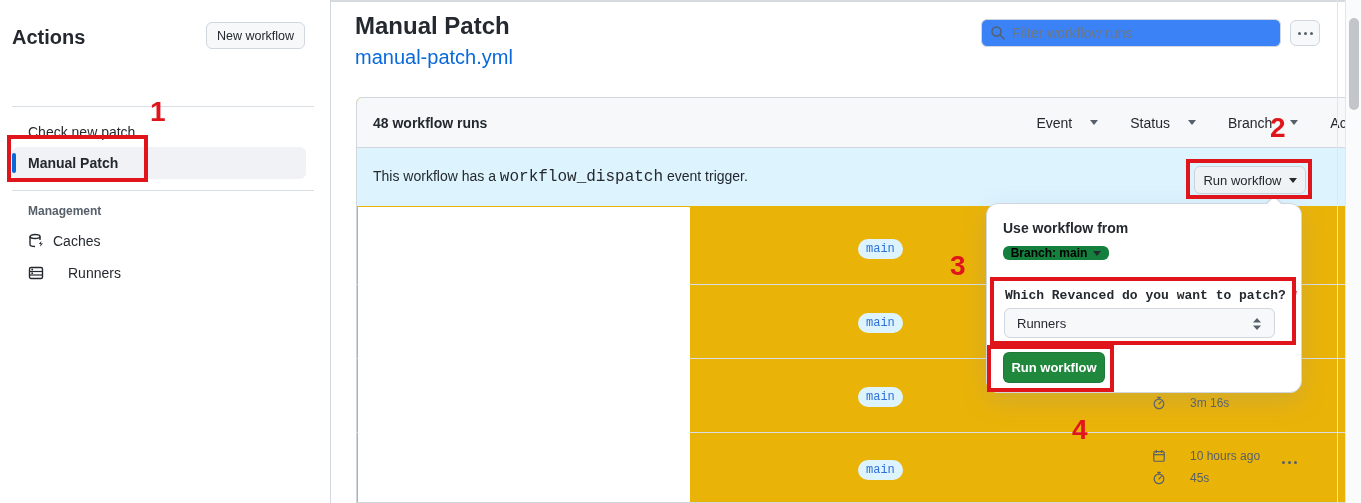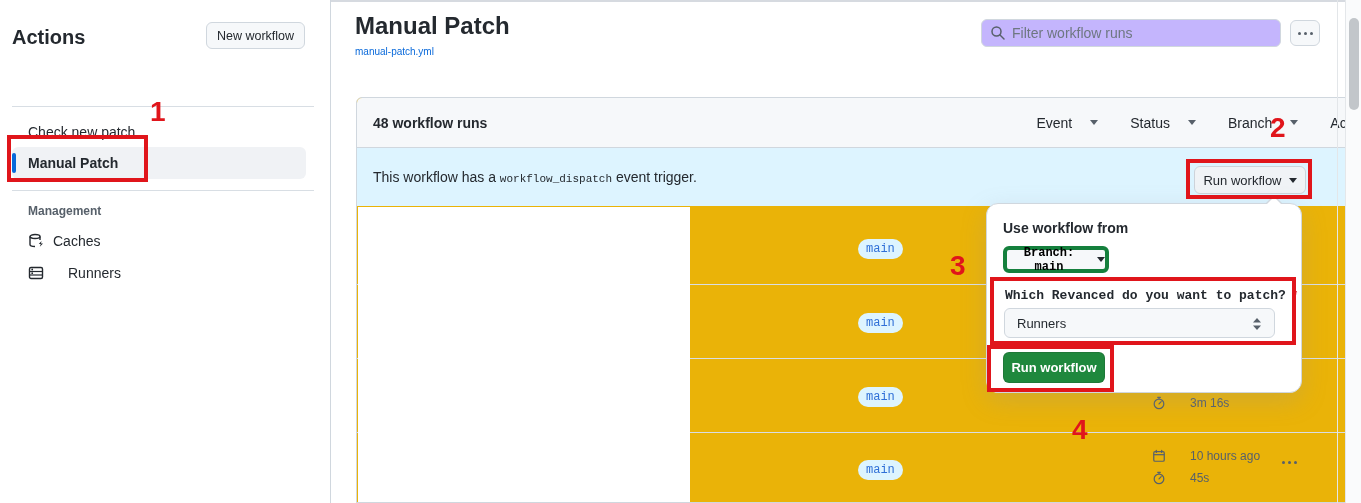"Filter workflow runs" .filter-box input { background: #c4b5fd -> #3b82f6 }
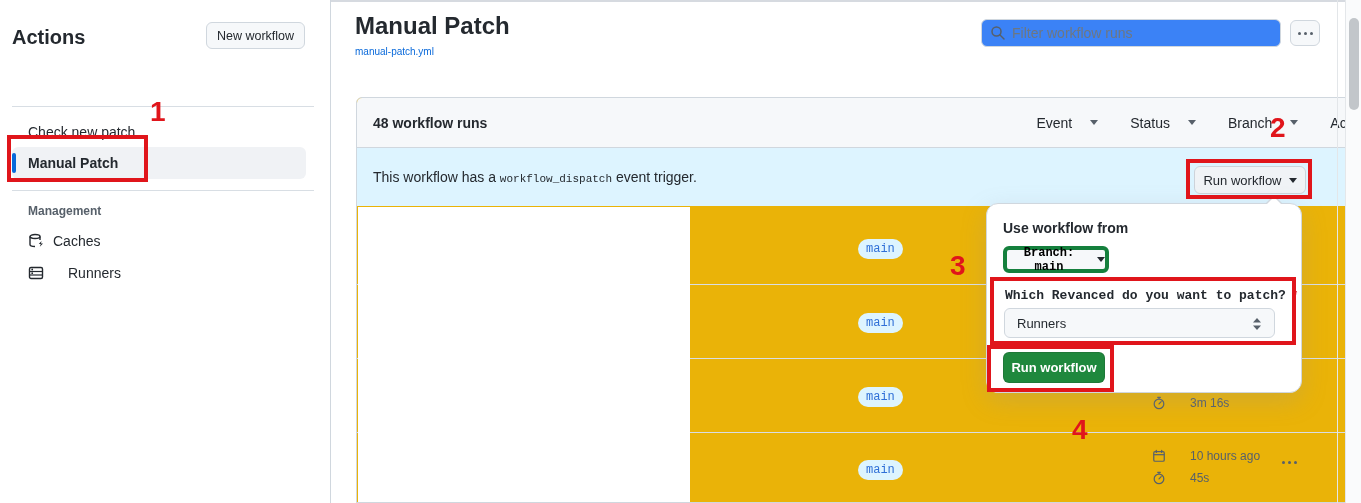"manual-patch.yml" .file-link { font-size: 10px -> 20px }
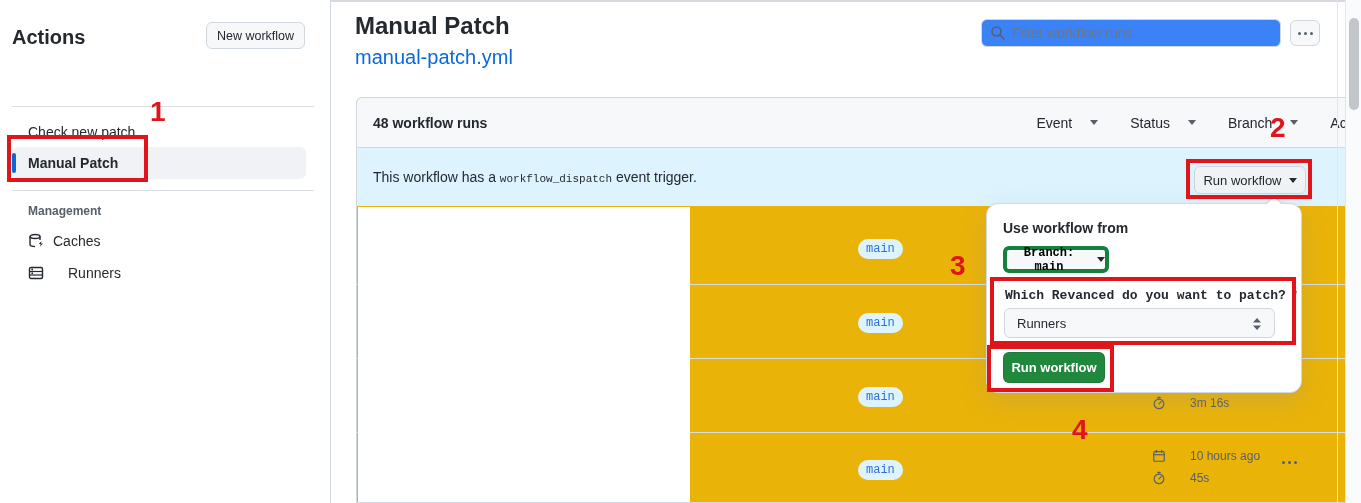"workflow_dispatch" .banner-text code { font-size: 11px -> 16px }
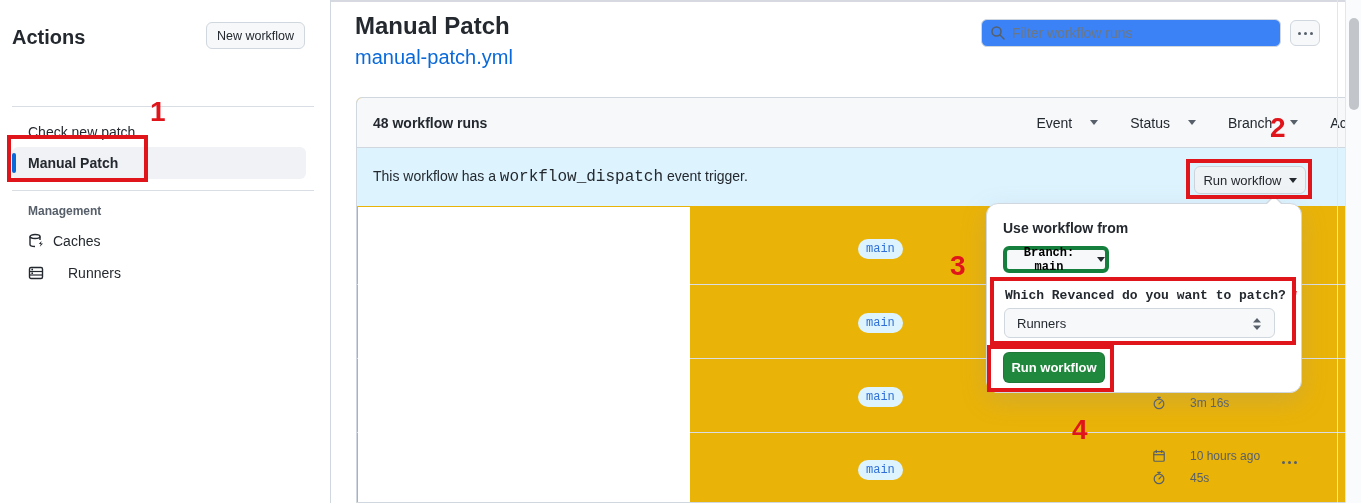"Branch: main" .branch-btn { border: 4px solid #15803d -> 7px solid #15803d; font-family: Liberation Mono, monospace -> none; height: 27px -> 14px }
